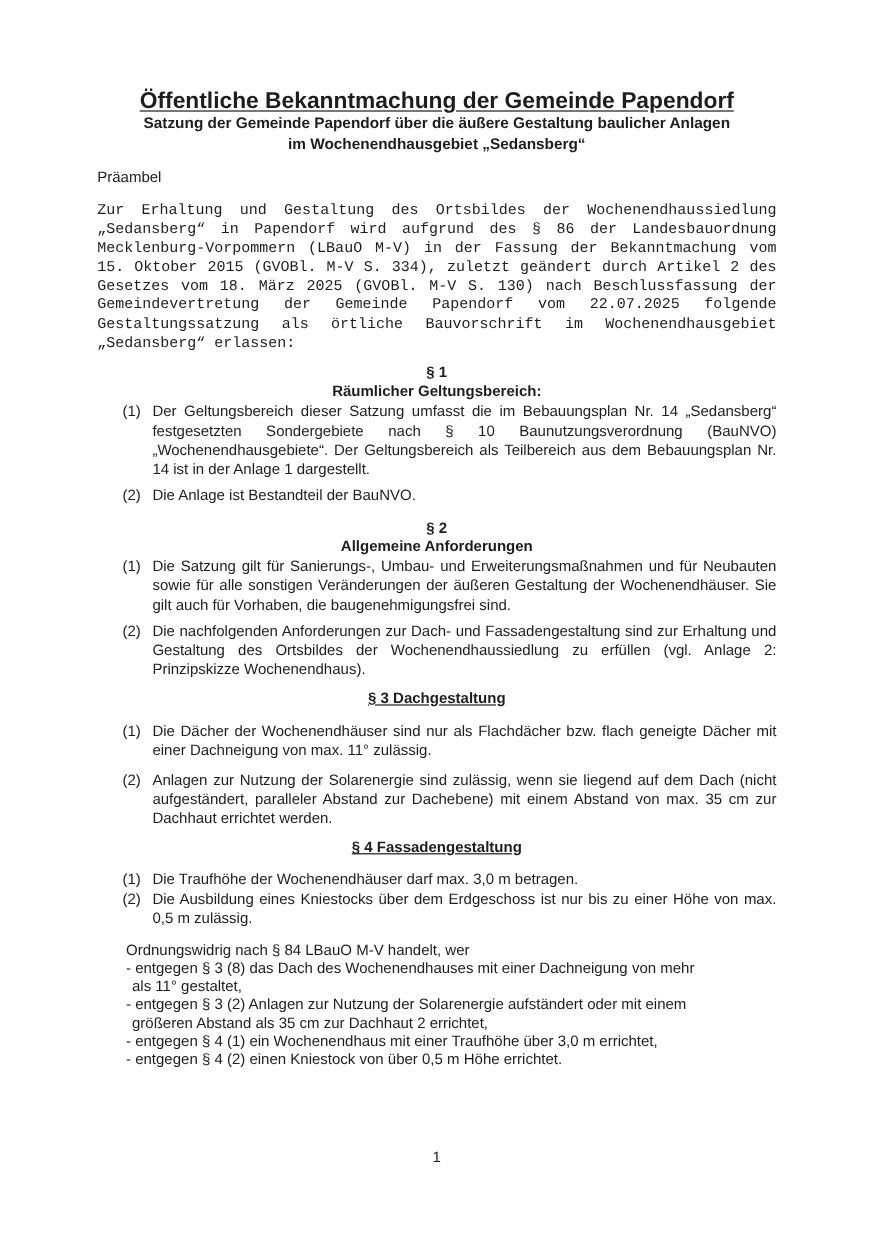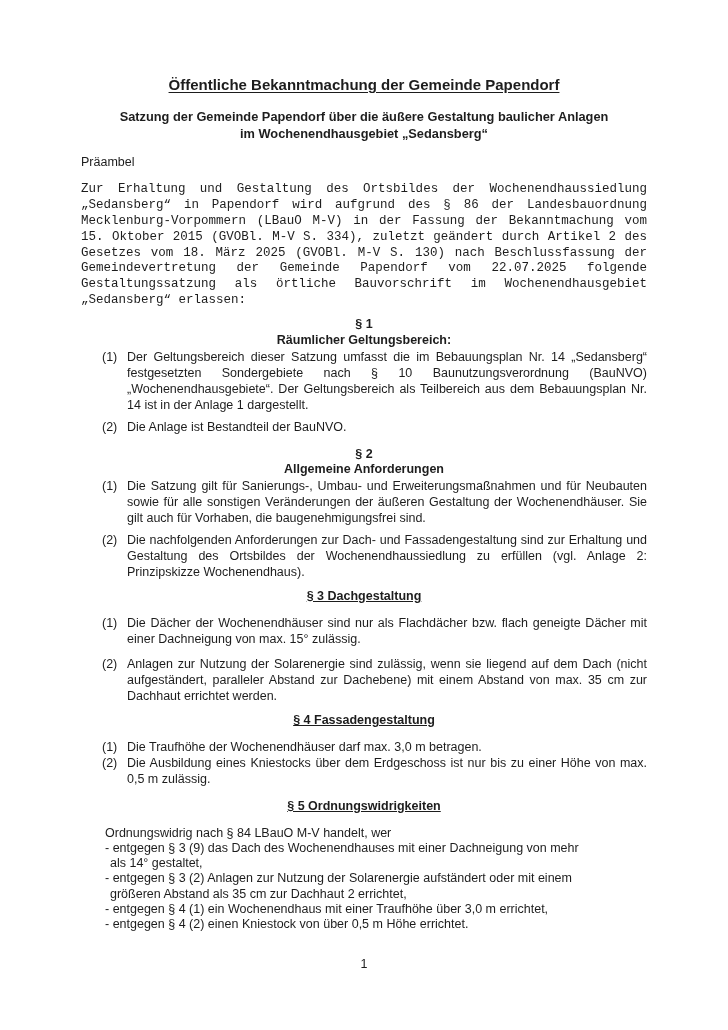"Öffentliche Bekanntmachung der Gemeinde" .title { font-size: 15px -> 19px }
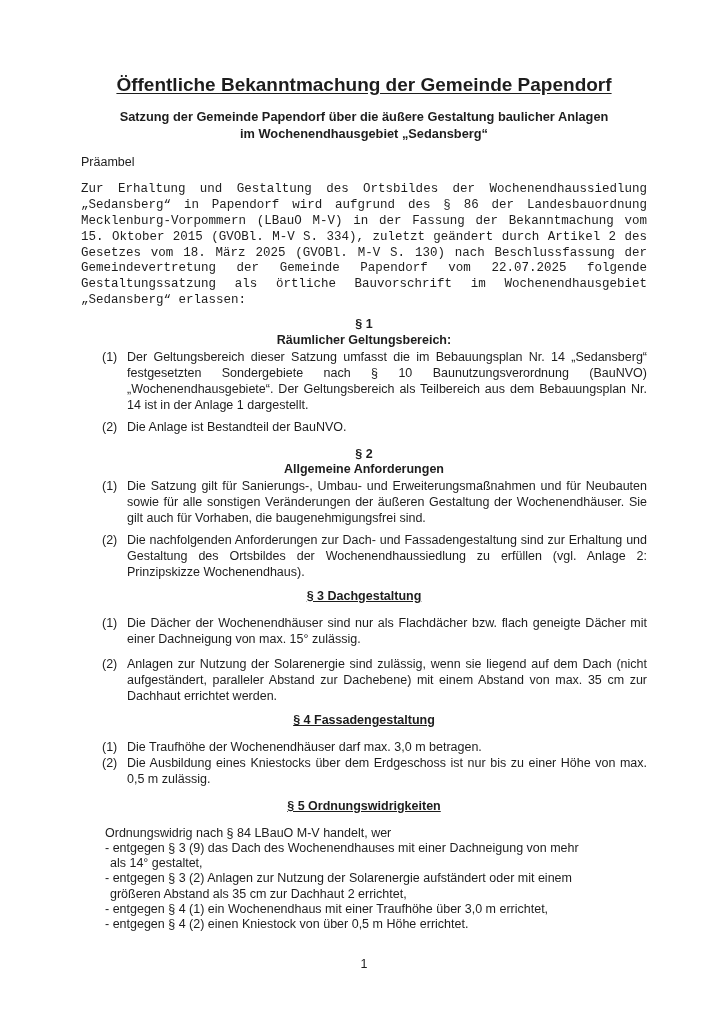"Satzung der Gemeinde Papendorf über" .subtitle { margin-top: 14px -> none }
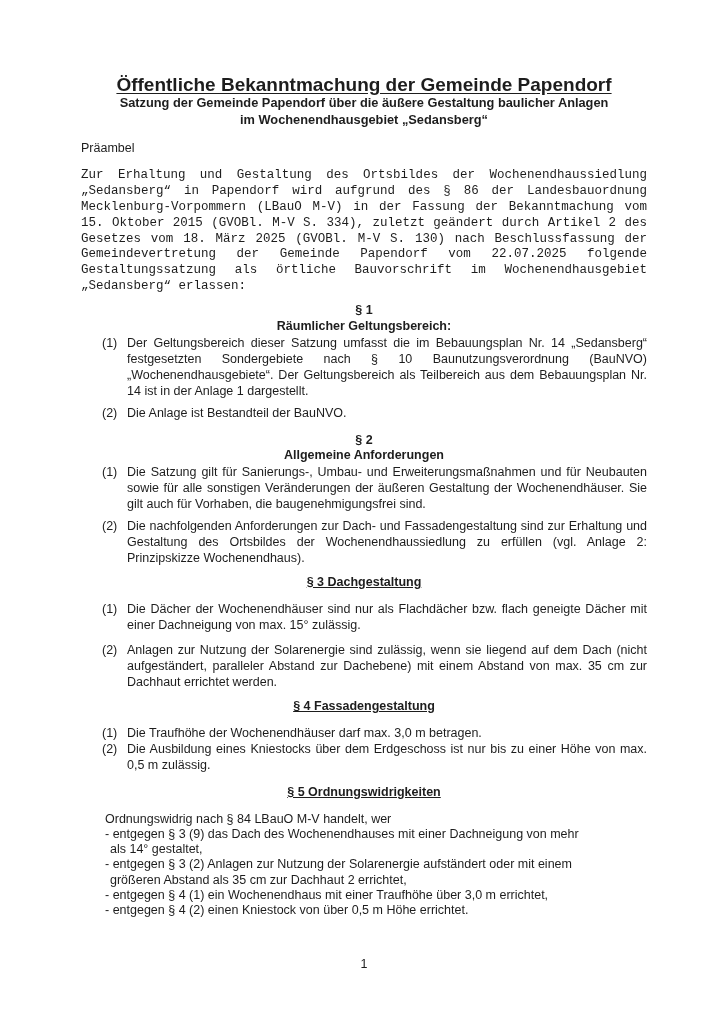"Die Dächer der Wochenendhäuser sind" span.itext { text: 15 -> 11 }
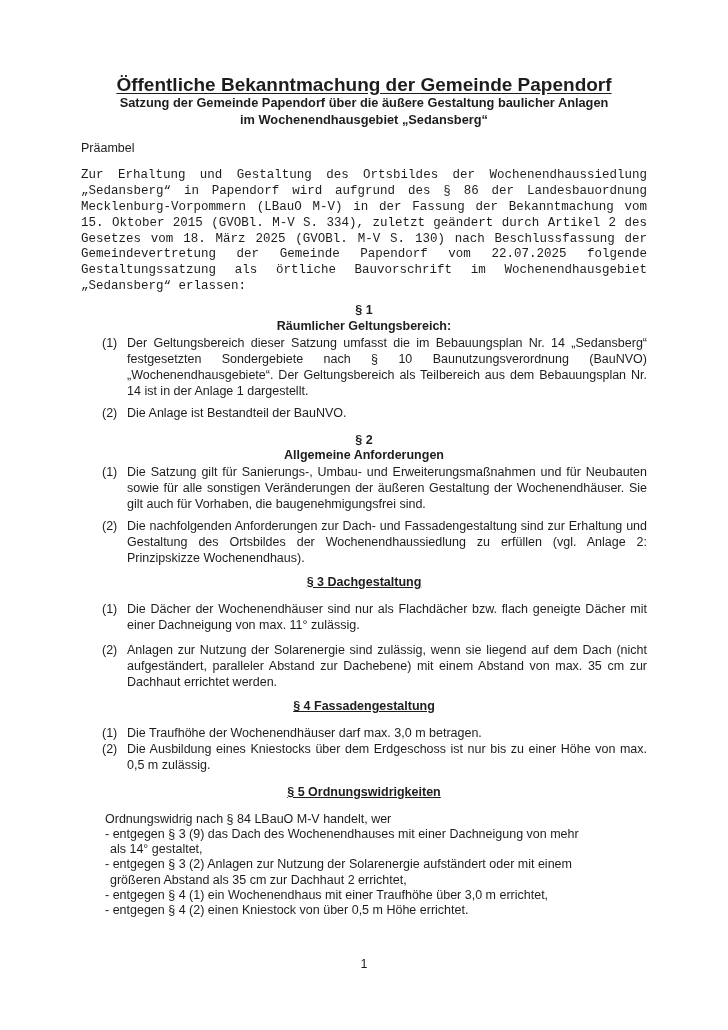"§ 5 Ordnungswidrigkeiten" div.head { html: <div> <div>§ 5 Ordnungswidrigkeiten</div> </div> -> none }
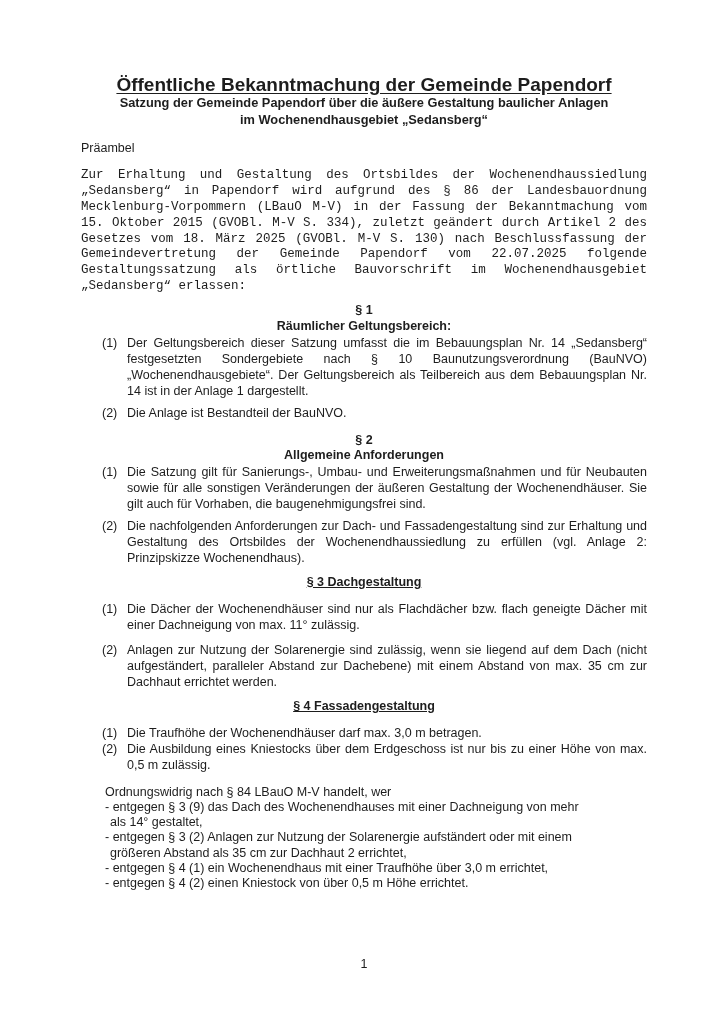"- entgegen § 3 (9)" div.oline { text: 9 -> 8 }
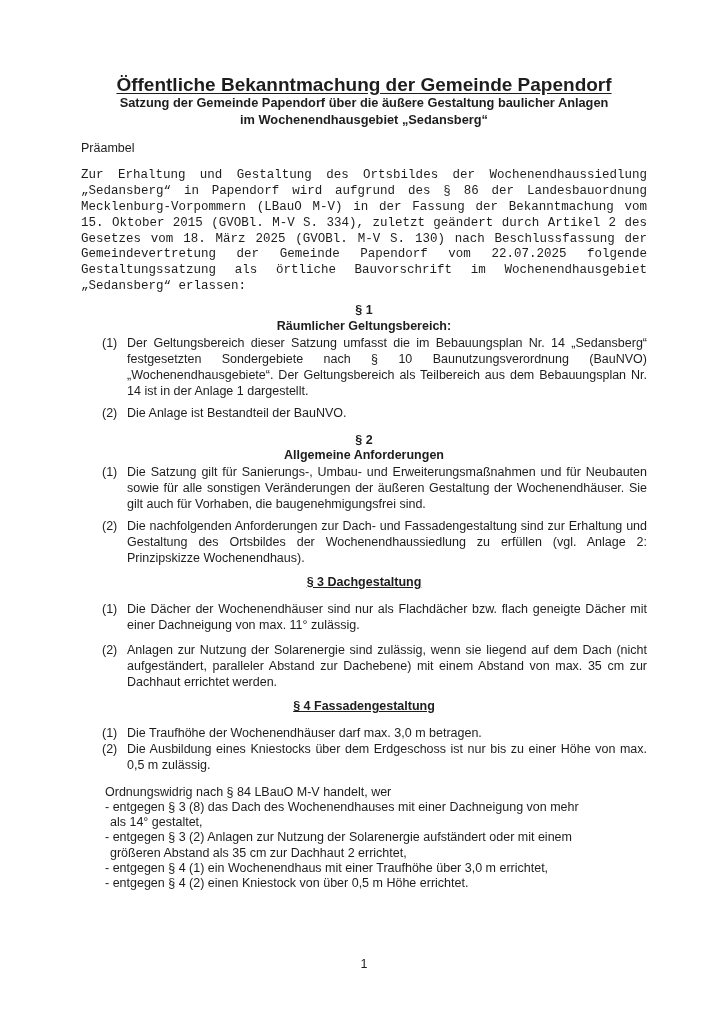"als 14° gestaltet," div.oline { text: 14 -> 11 }
